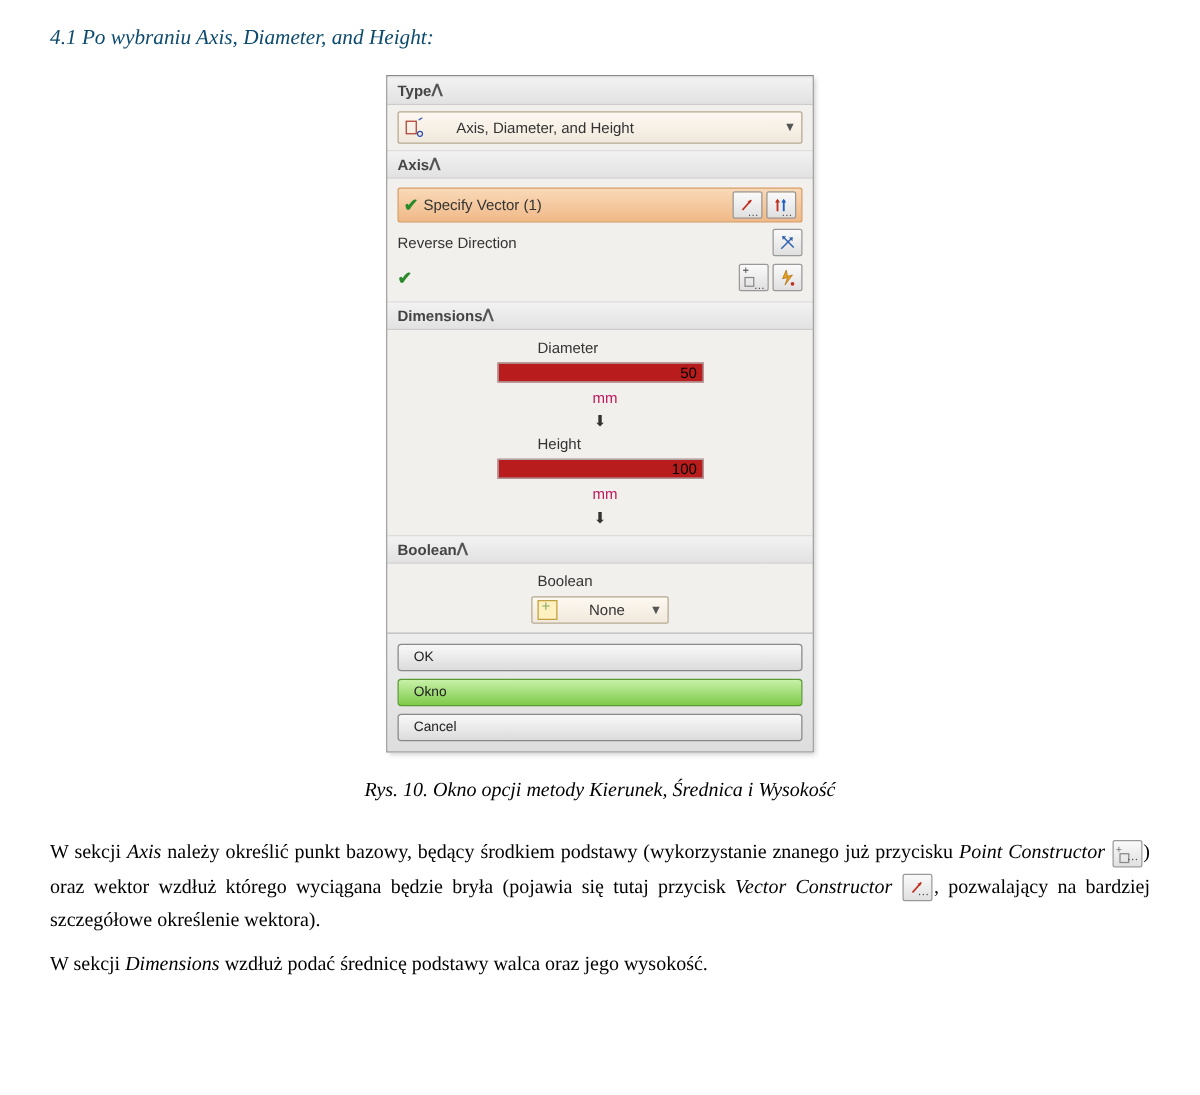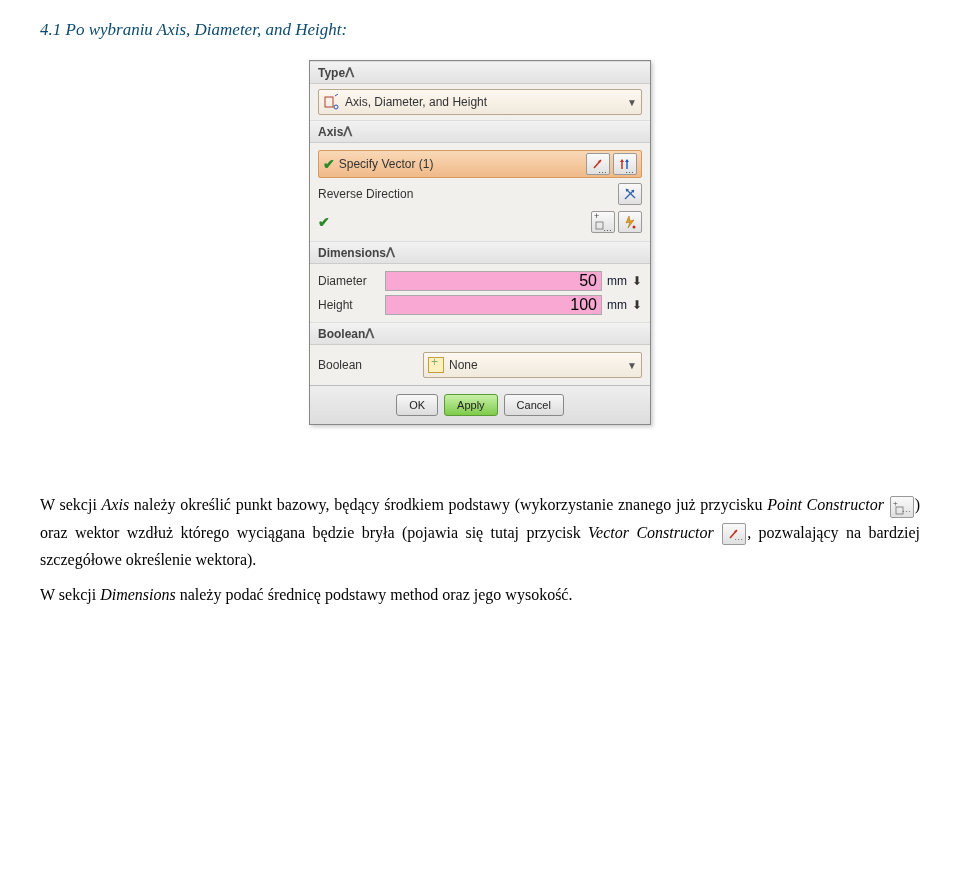"Axis, Diameter, and Height" .combo { gap: none -> 20px }
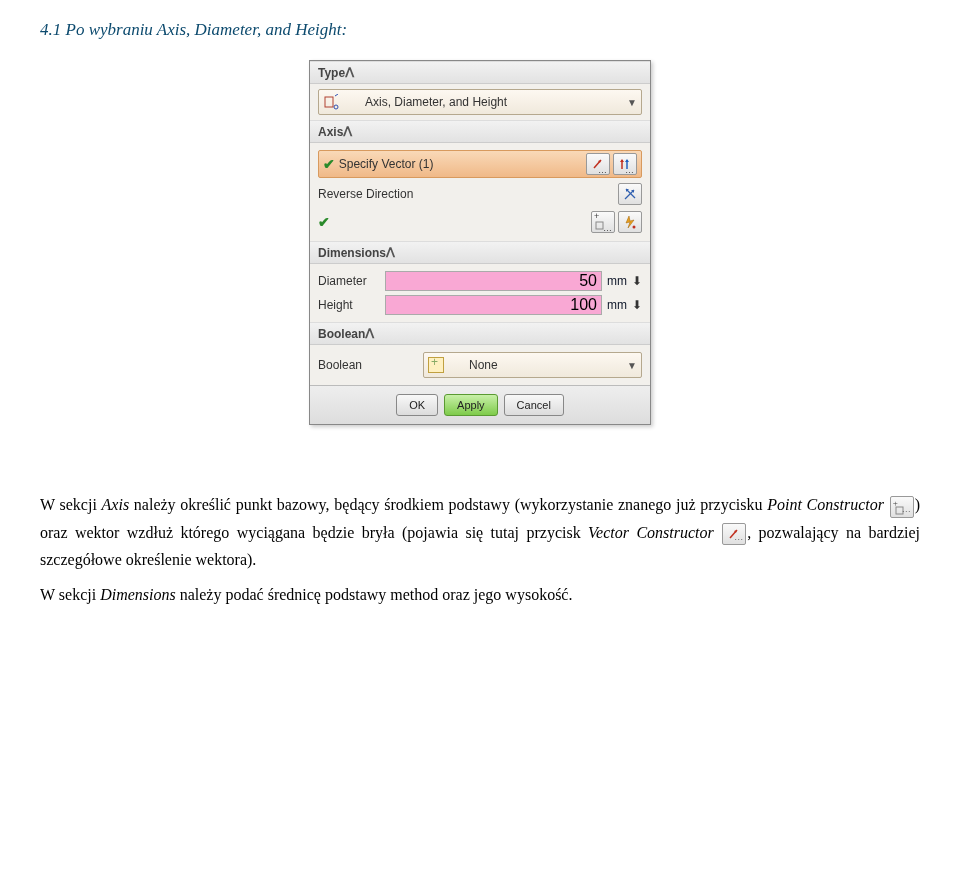"Diameter" .dim-row { flex-direction: none -> column }
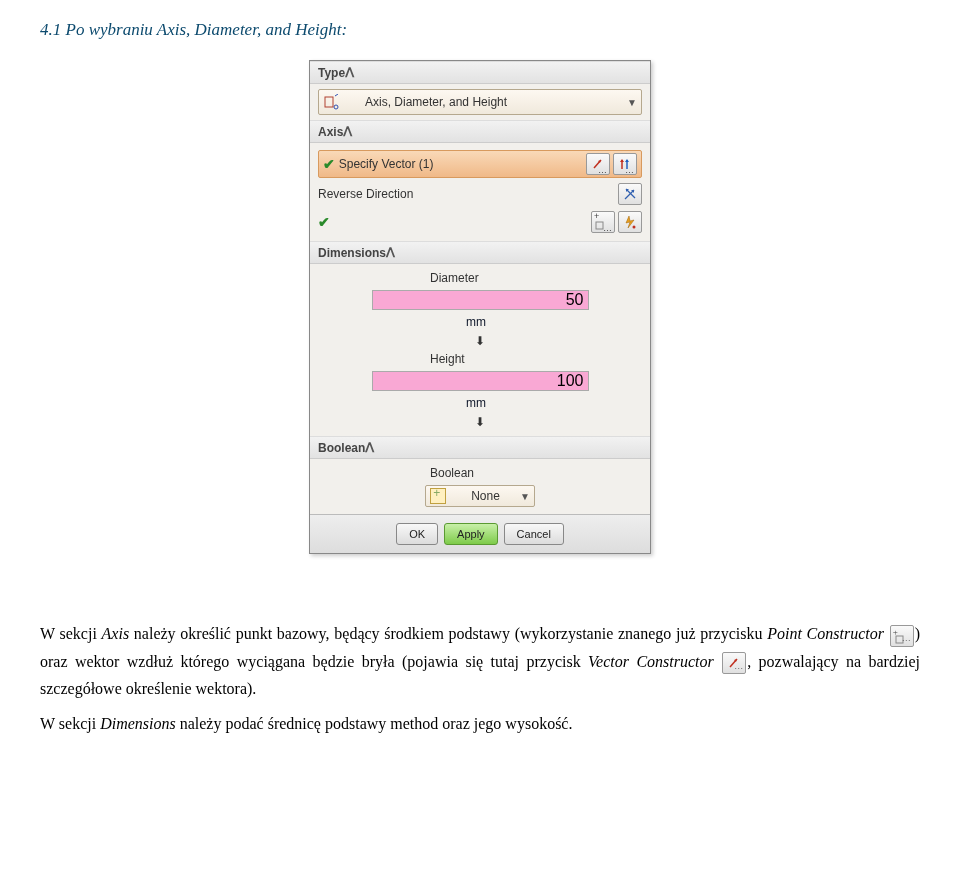"50" .dim-input { background: #f9a8d4 -> #b91c1c; font-size: 16px -> 12px }
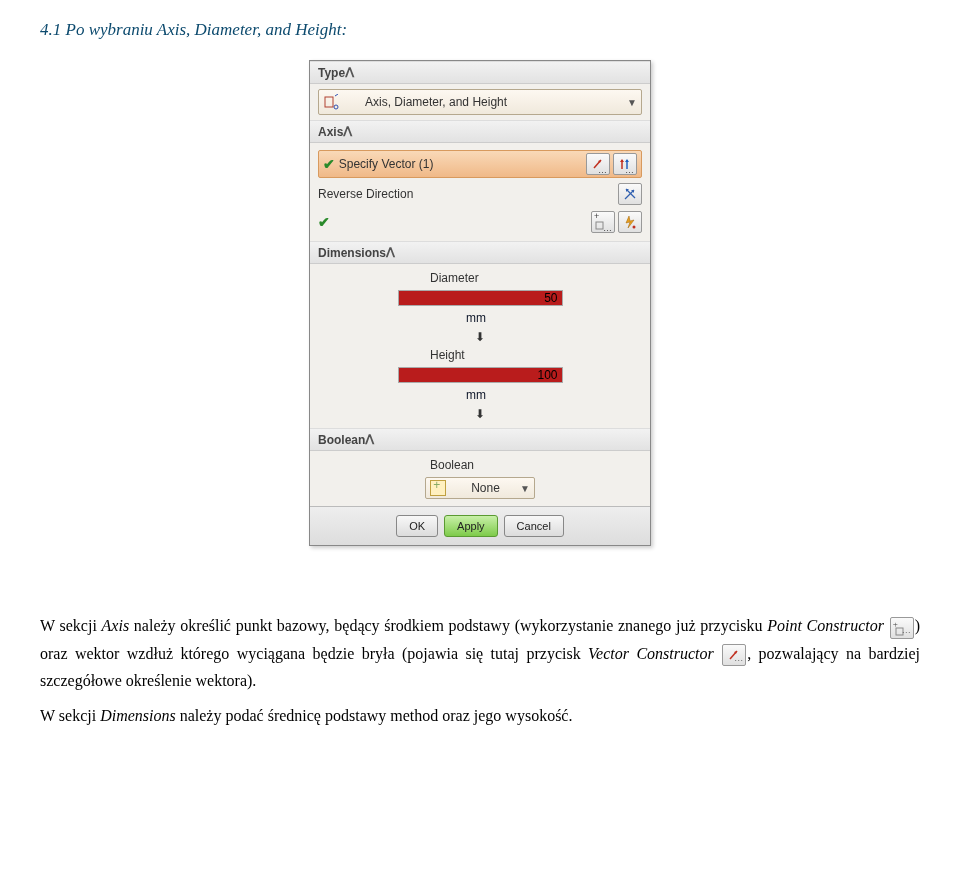"mm" .dim-unit { color: #0f172a -> #be185d; text-align: left -> right }
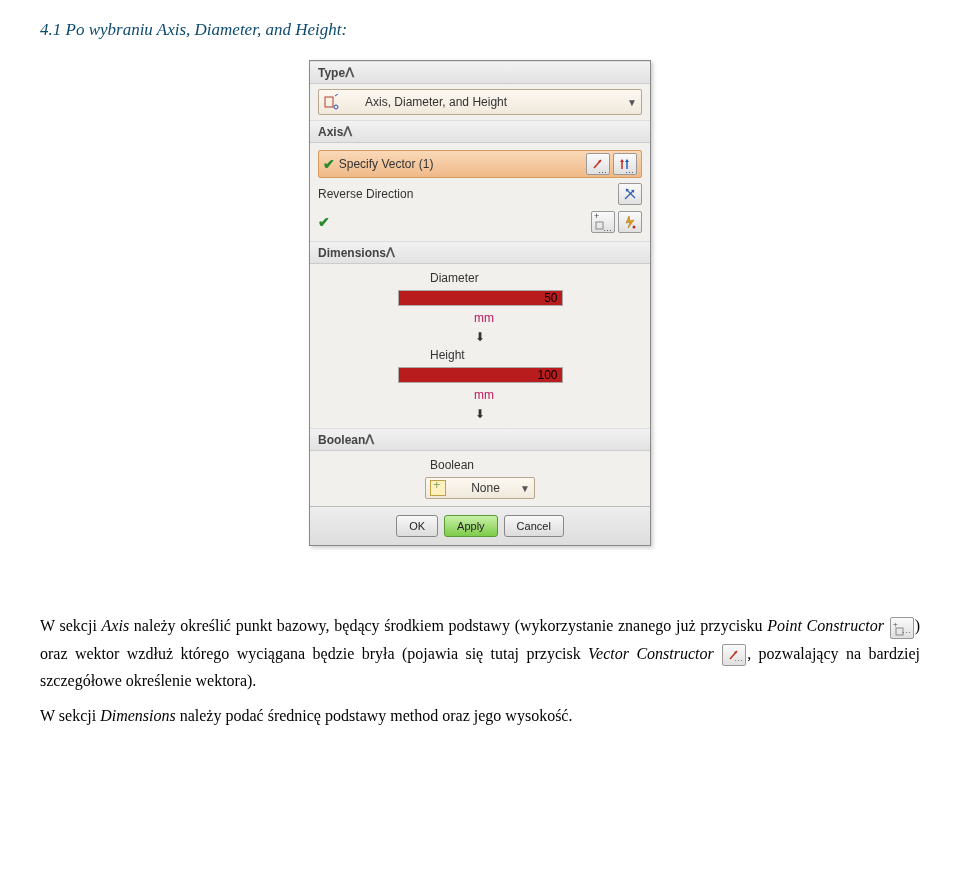"OK" .btn-bar { flex-direction: none -> column; justify-content: center -> flex-end }
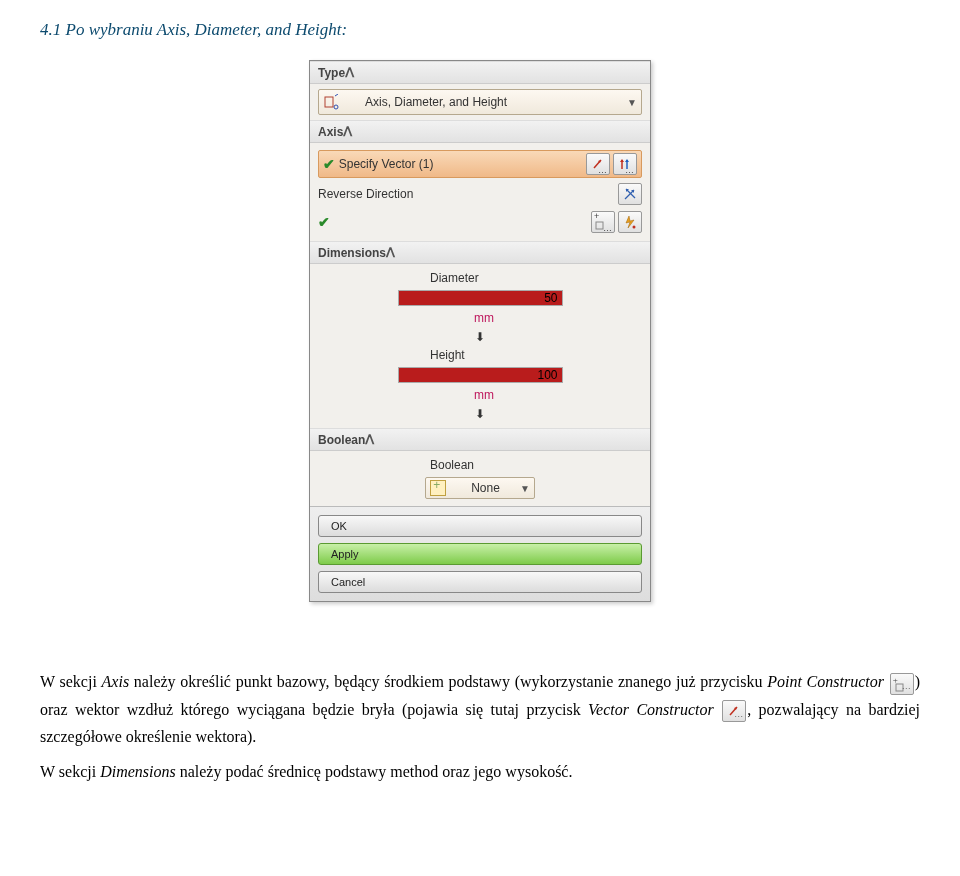"Apply" button.btn { text: Apply -> Okno }
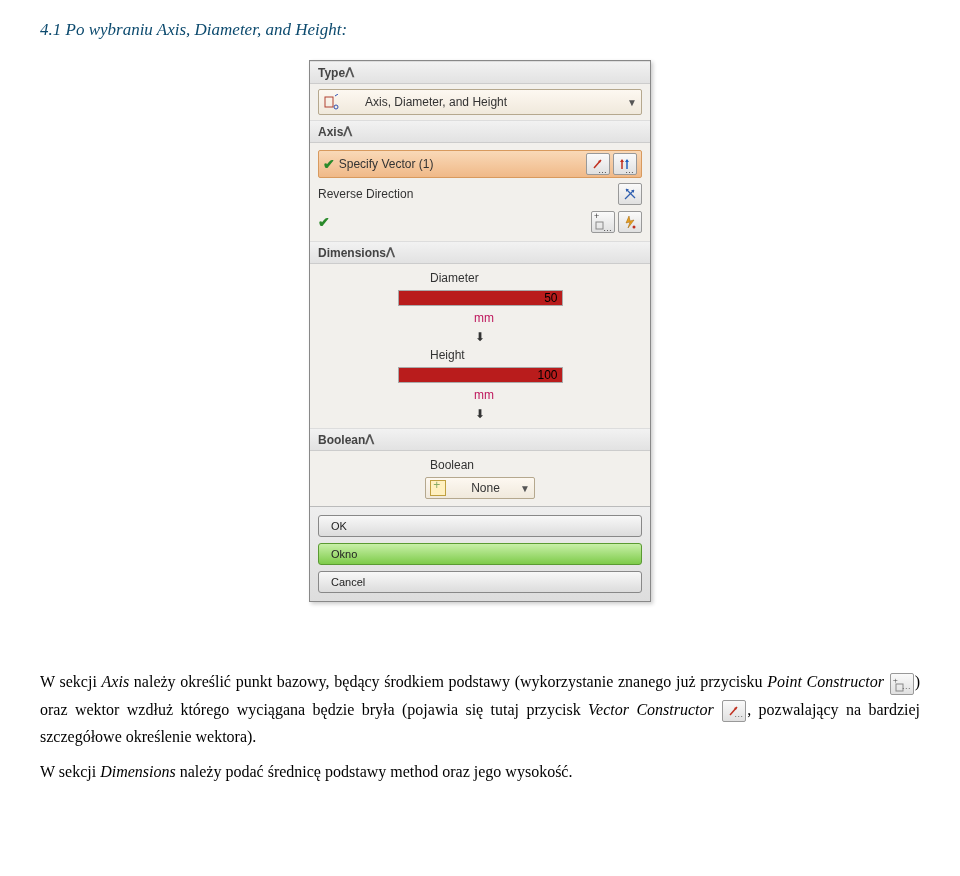"Rys. 10. Okno opcji metody" span { html: none -> <span>Rys. 10. Okno opcji metody Kierunek, Średnica i Wysokość</span> }
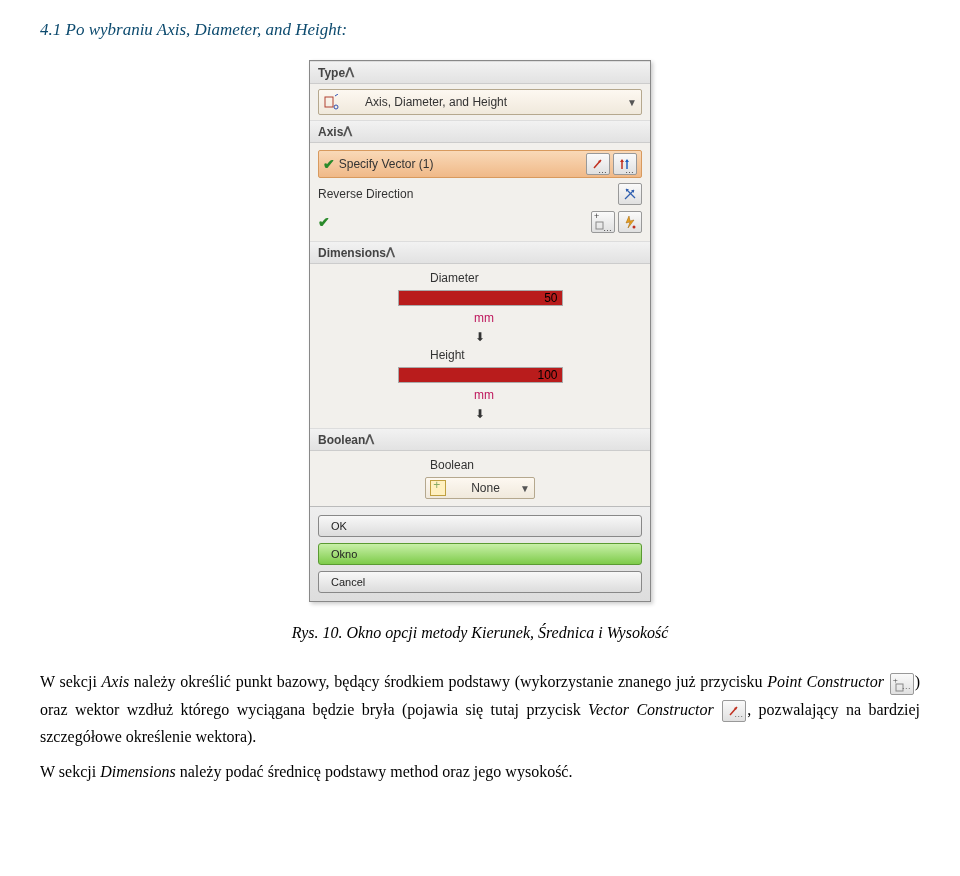"należy podać średnicę podstawy method" span { text: należy podać średnicę podstawy method -> wzdłuż podać średnicę podstawy walca }
